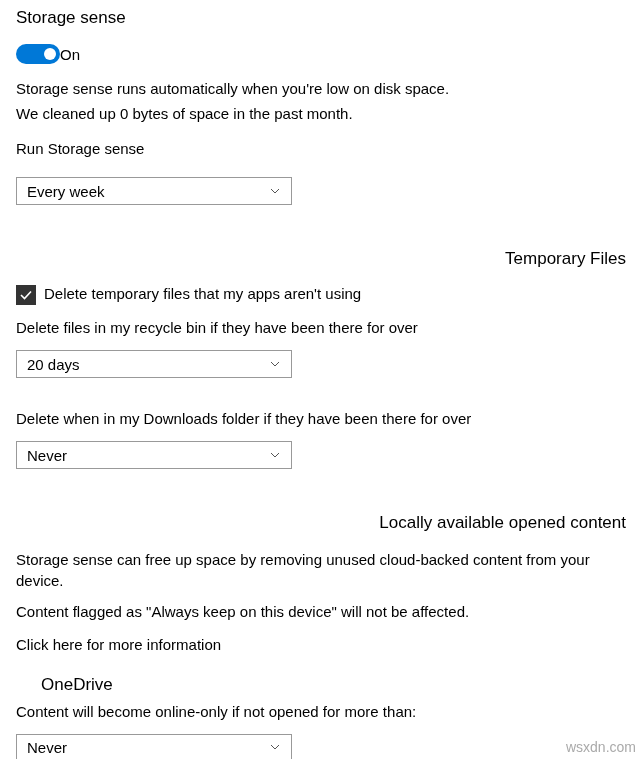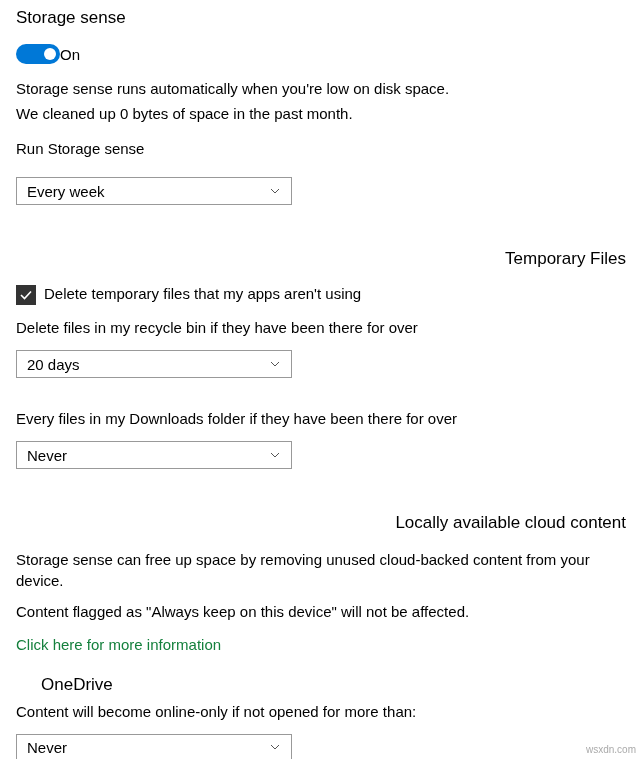"Every files in my Downloads" p { text: Every files -> Delete when }
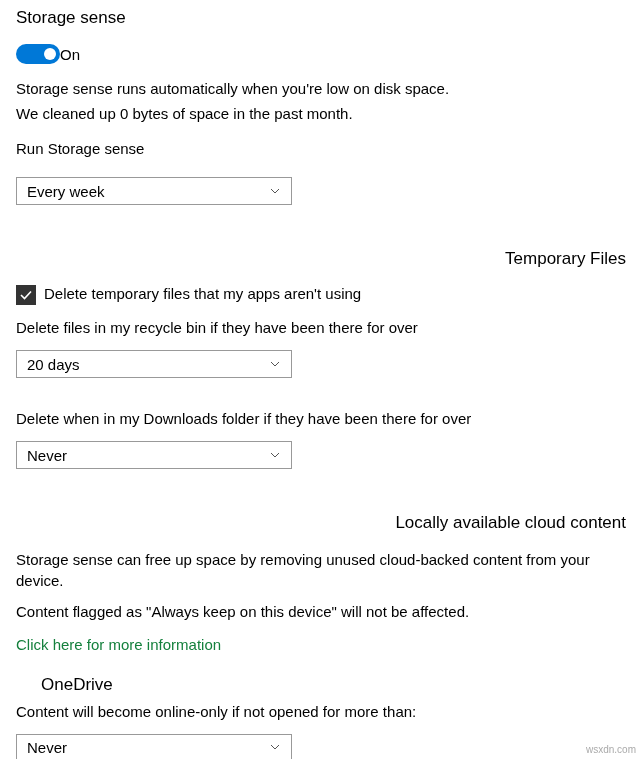"Locally available cloud content" h1.section { text: cloud -> opened }
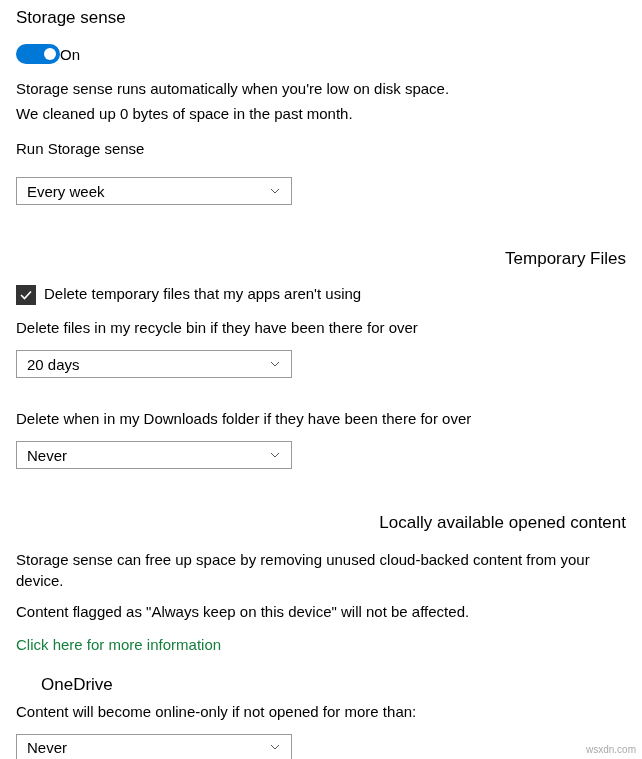"Click here for more information" .link { color: #15803d -> #000000 }
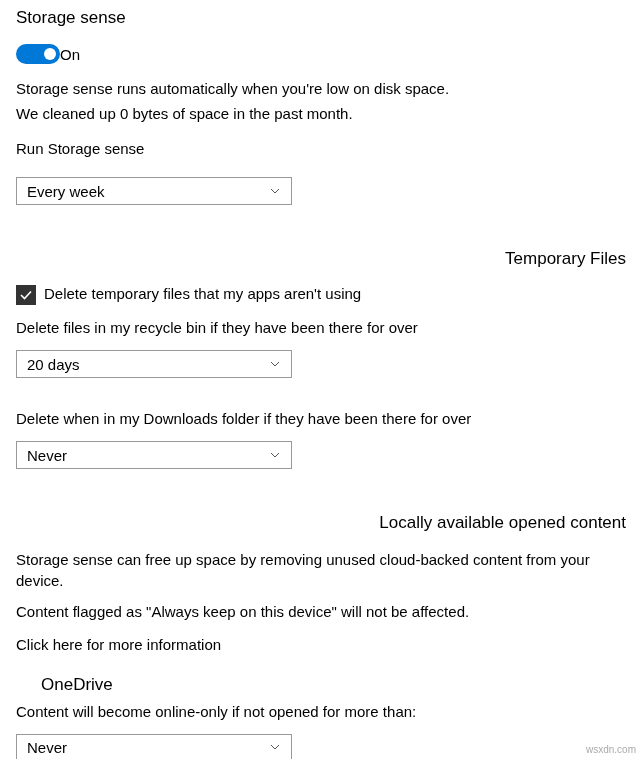"wsxdn.com" .footer { font-size: 10px -> 14px }
